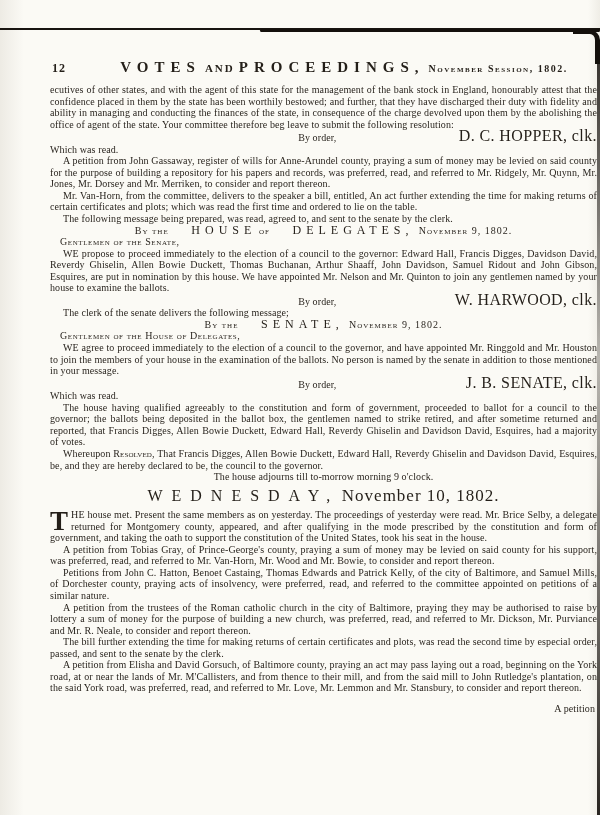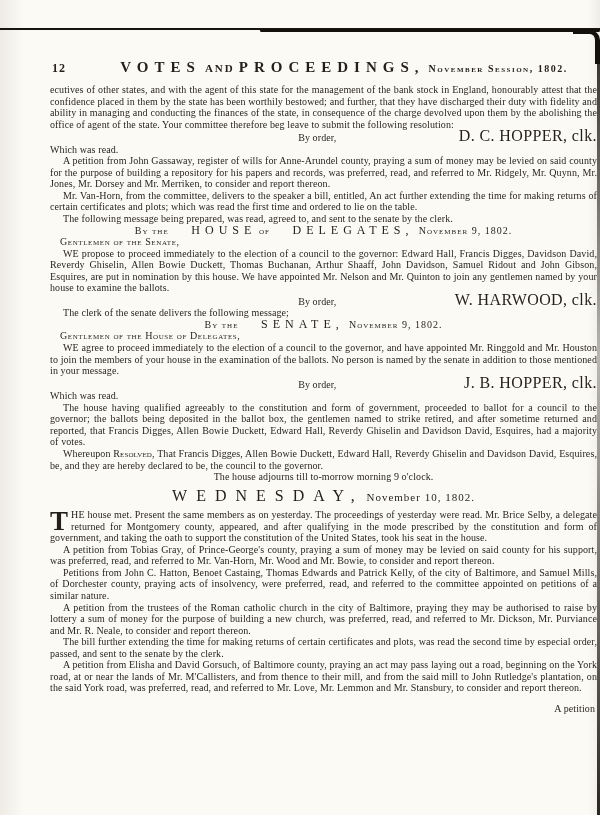"J. B. HOPPER, clk." span.name { text: HOPPER -> SENATE }
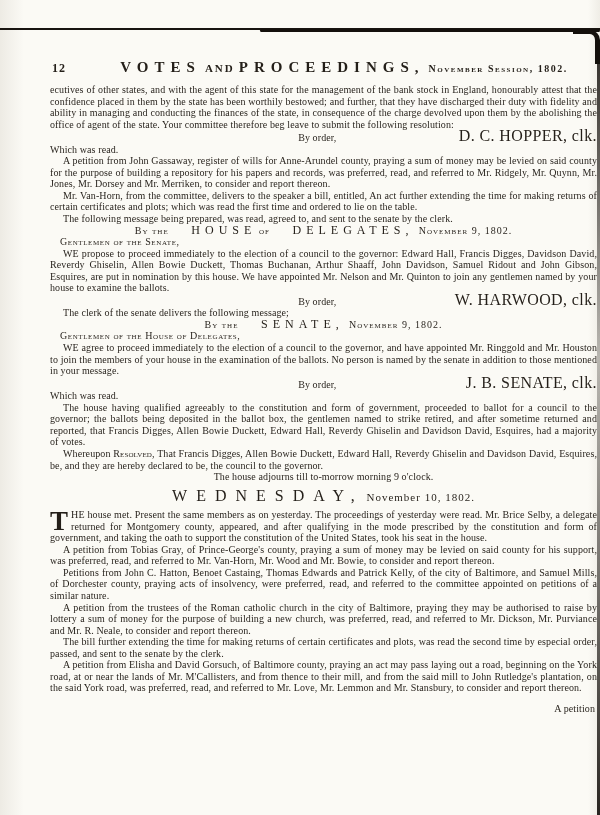"November 10, 1802." .day-date { font-size: 11px -> 17px }
